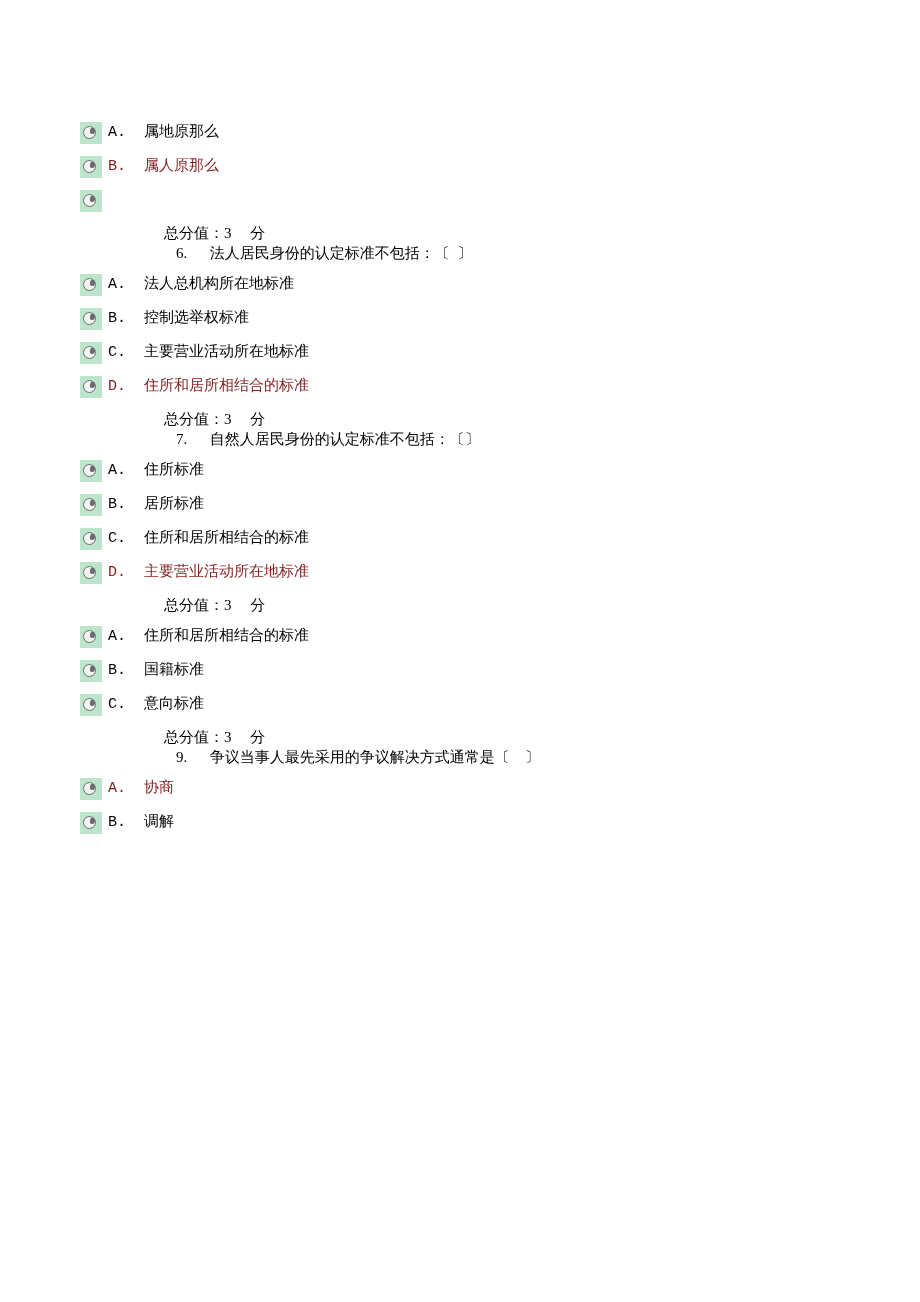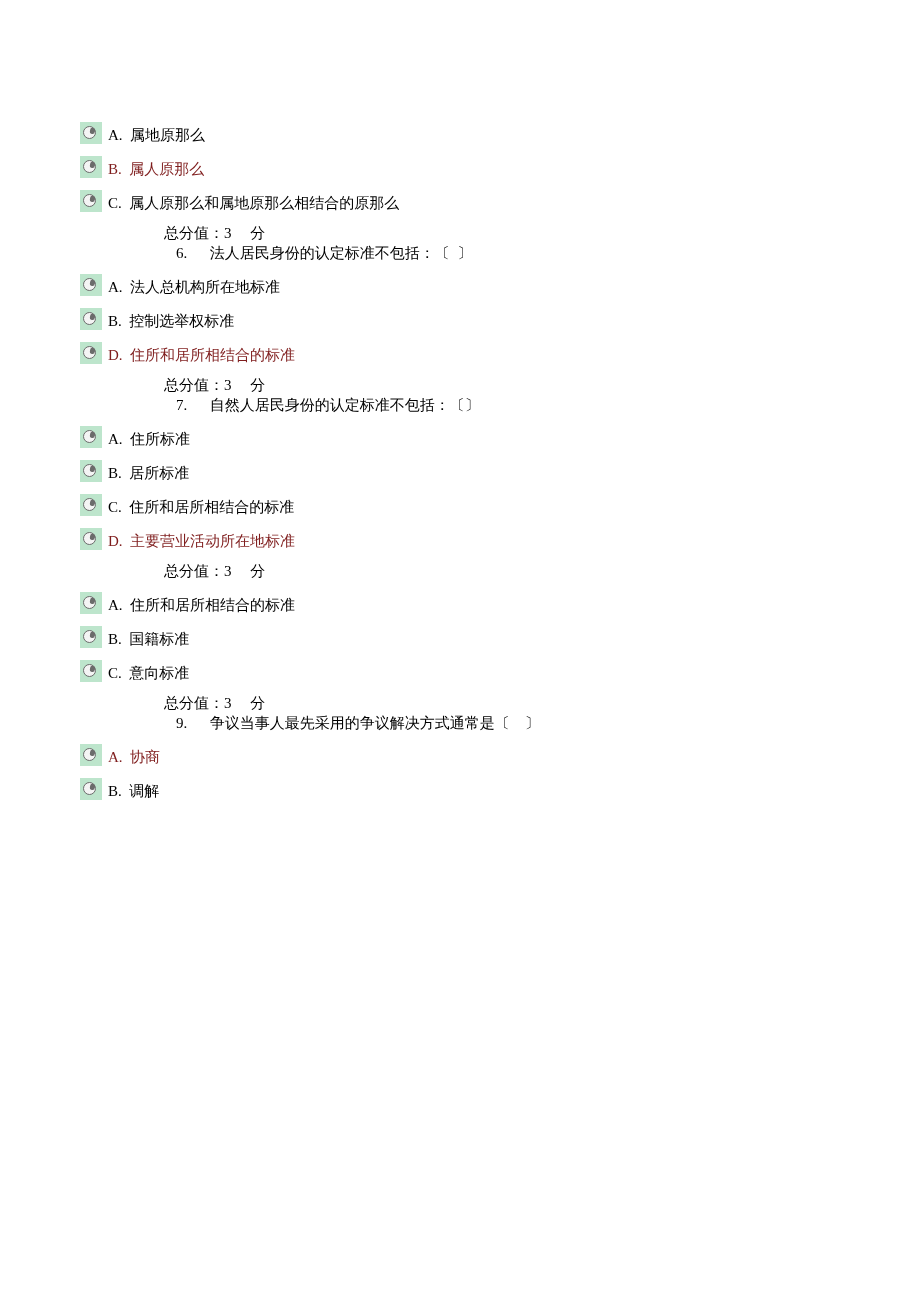"A. 属地原那么" .option { align-items: flex-end -> center; font-family: none -> Liberation Mono, monospace }
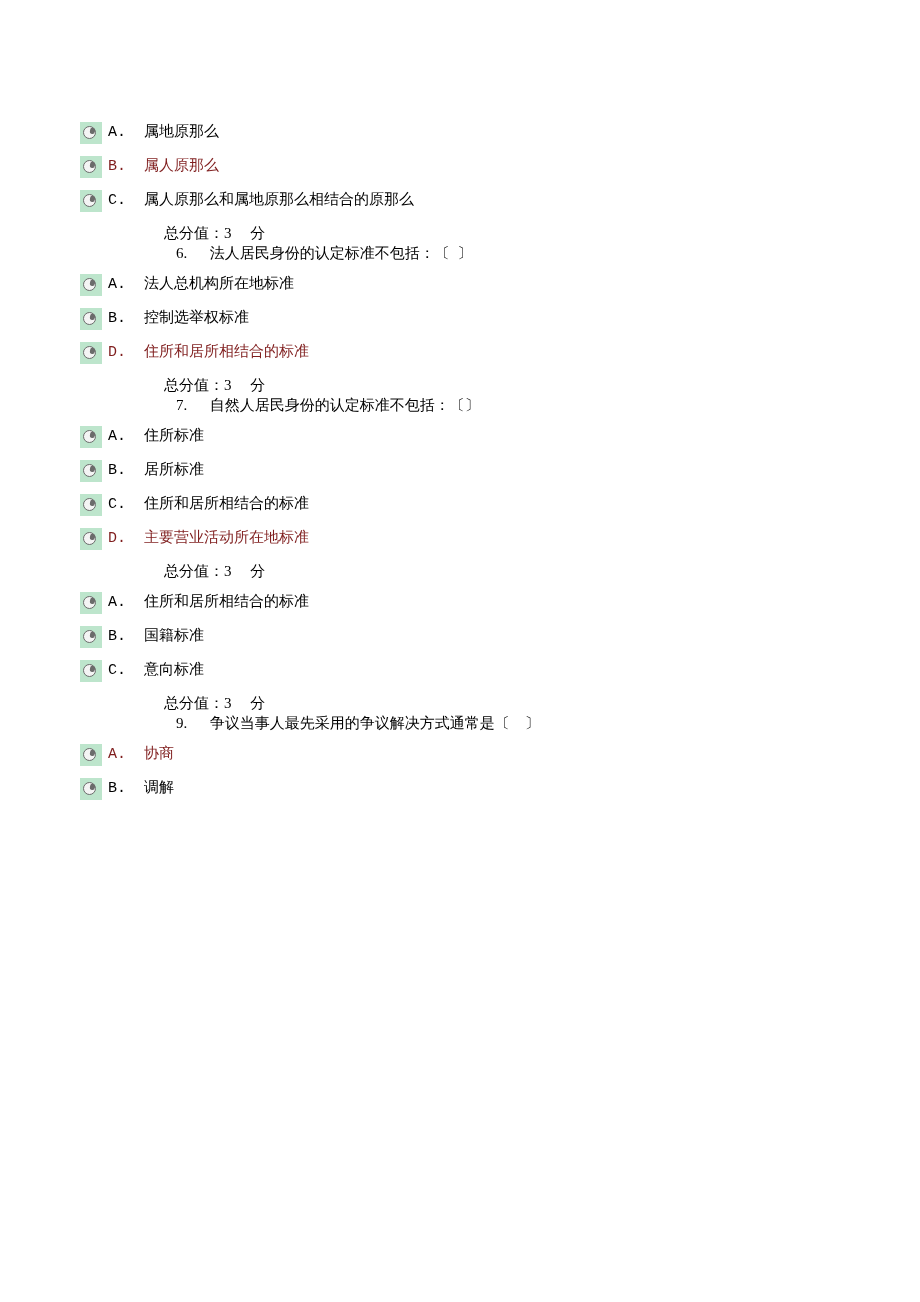"C. 属人原那么和属地原那么相结合的原那么" span.option-label { html: <span>C. 属人原那么和属地原那么相结合的原那么</span> -> none }
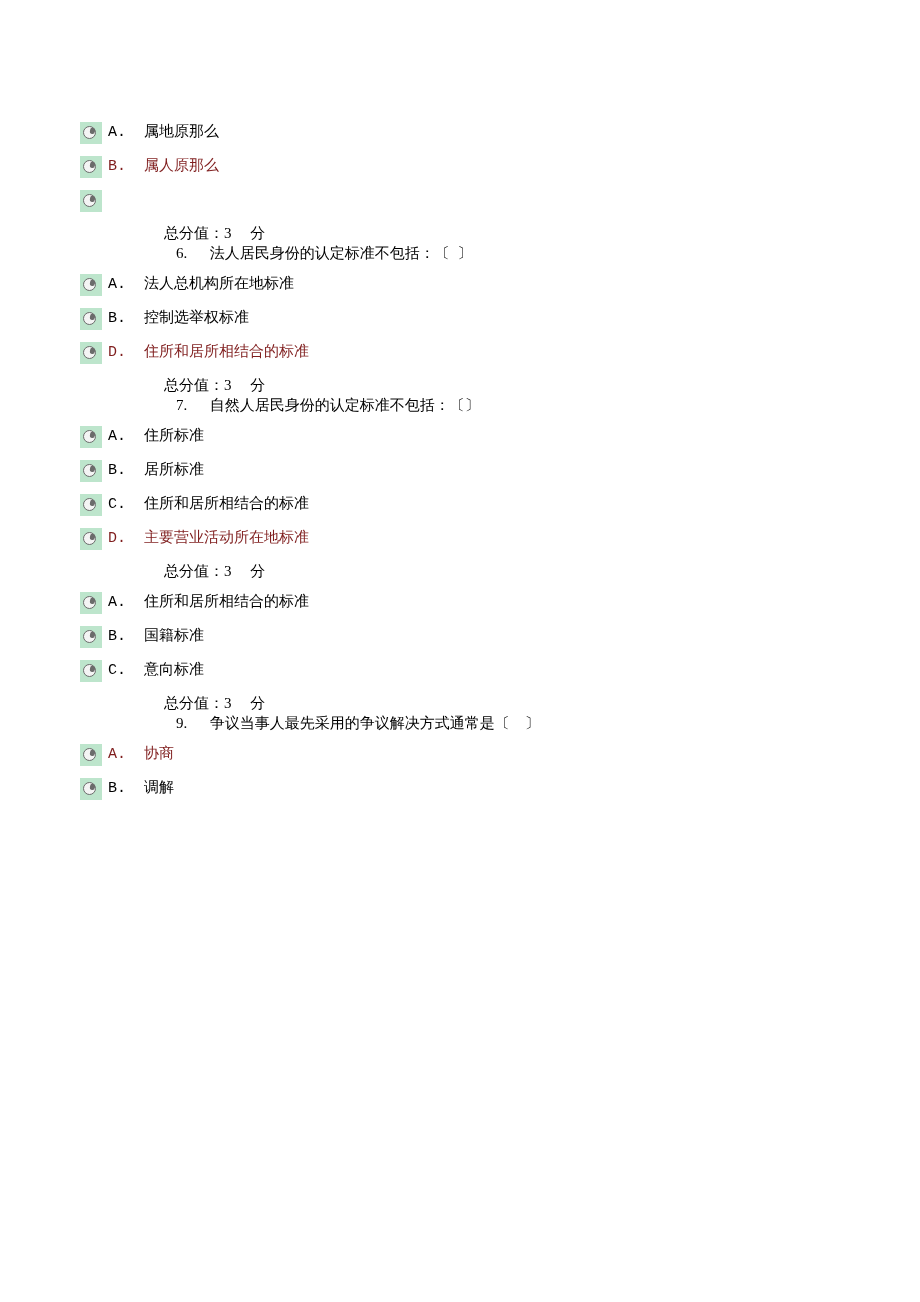"C. 主要营业活动所在地标准" div.option { html: none -> <div> <span></span> <span>C. 主要营业活动所在地标准</span> </div> }
